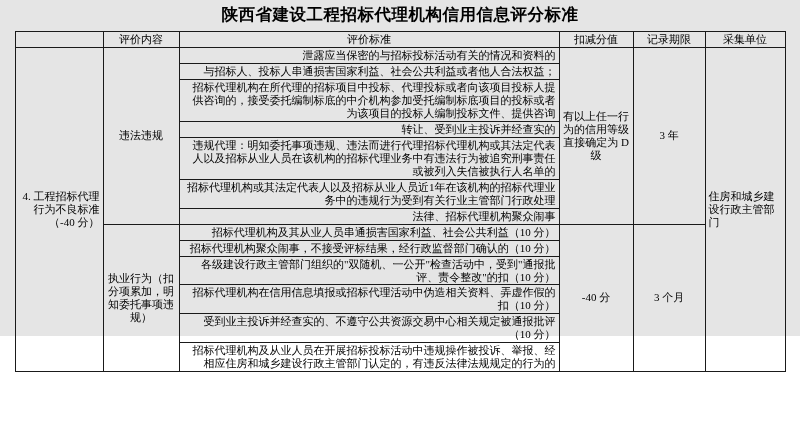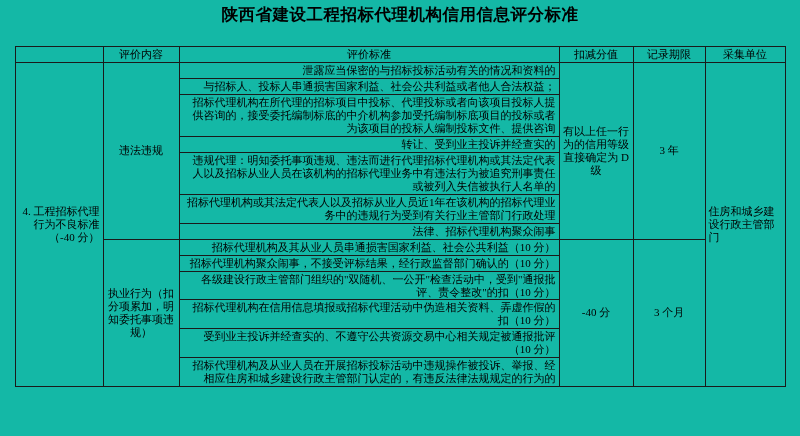"陕西省建设工程招标代理机构信用信息评分标准" .page { background: #14b8a6 -> #e5e5e5; height: 436px -> 336px }
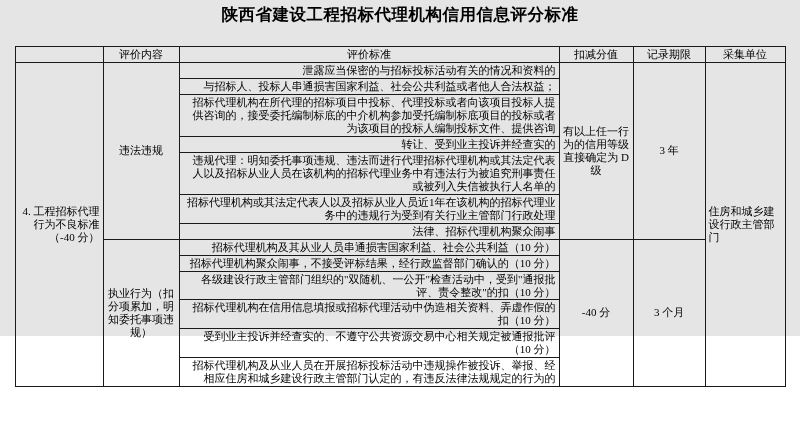"评价内容" table.scoretable { margin: 15px auto -> 0 auto }
